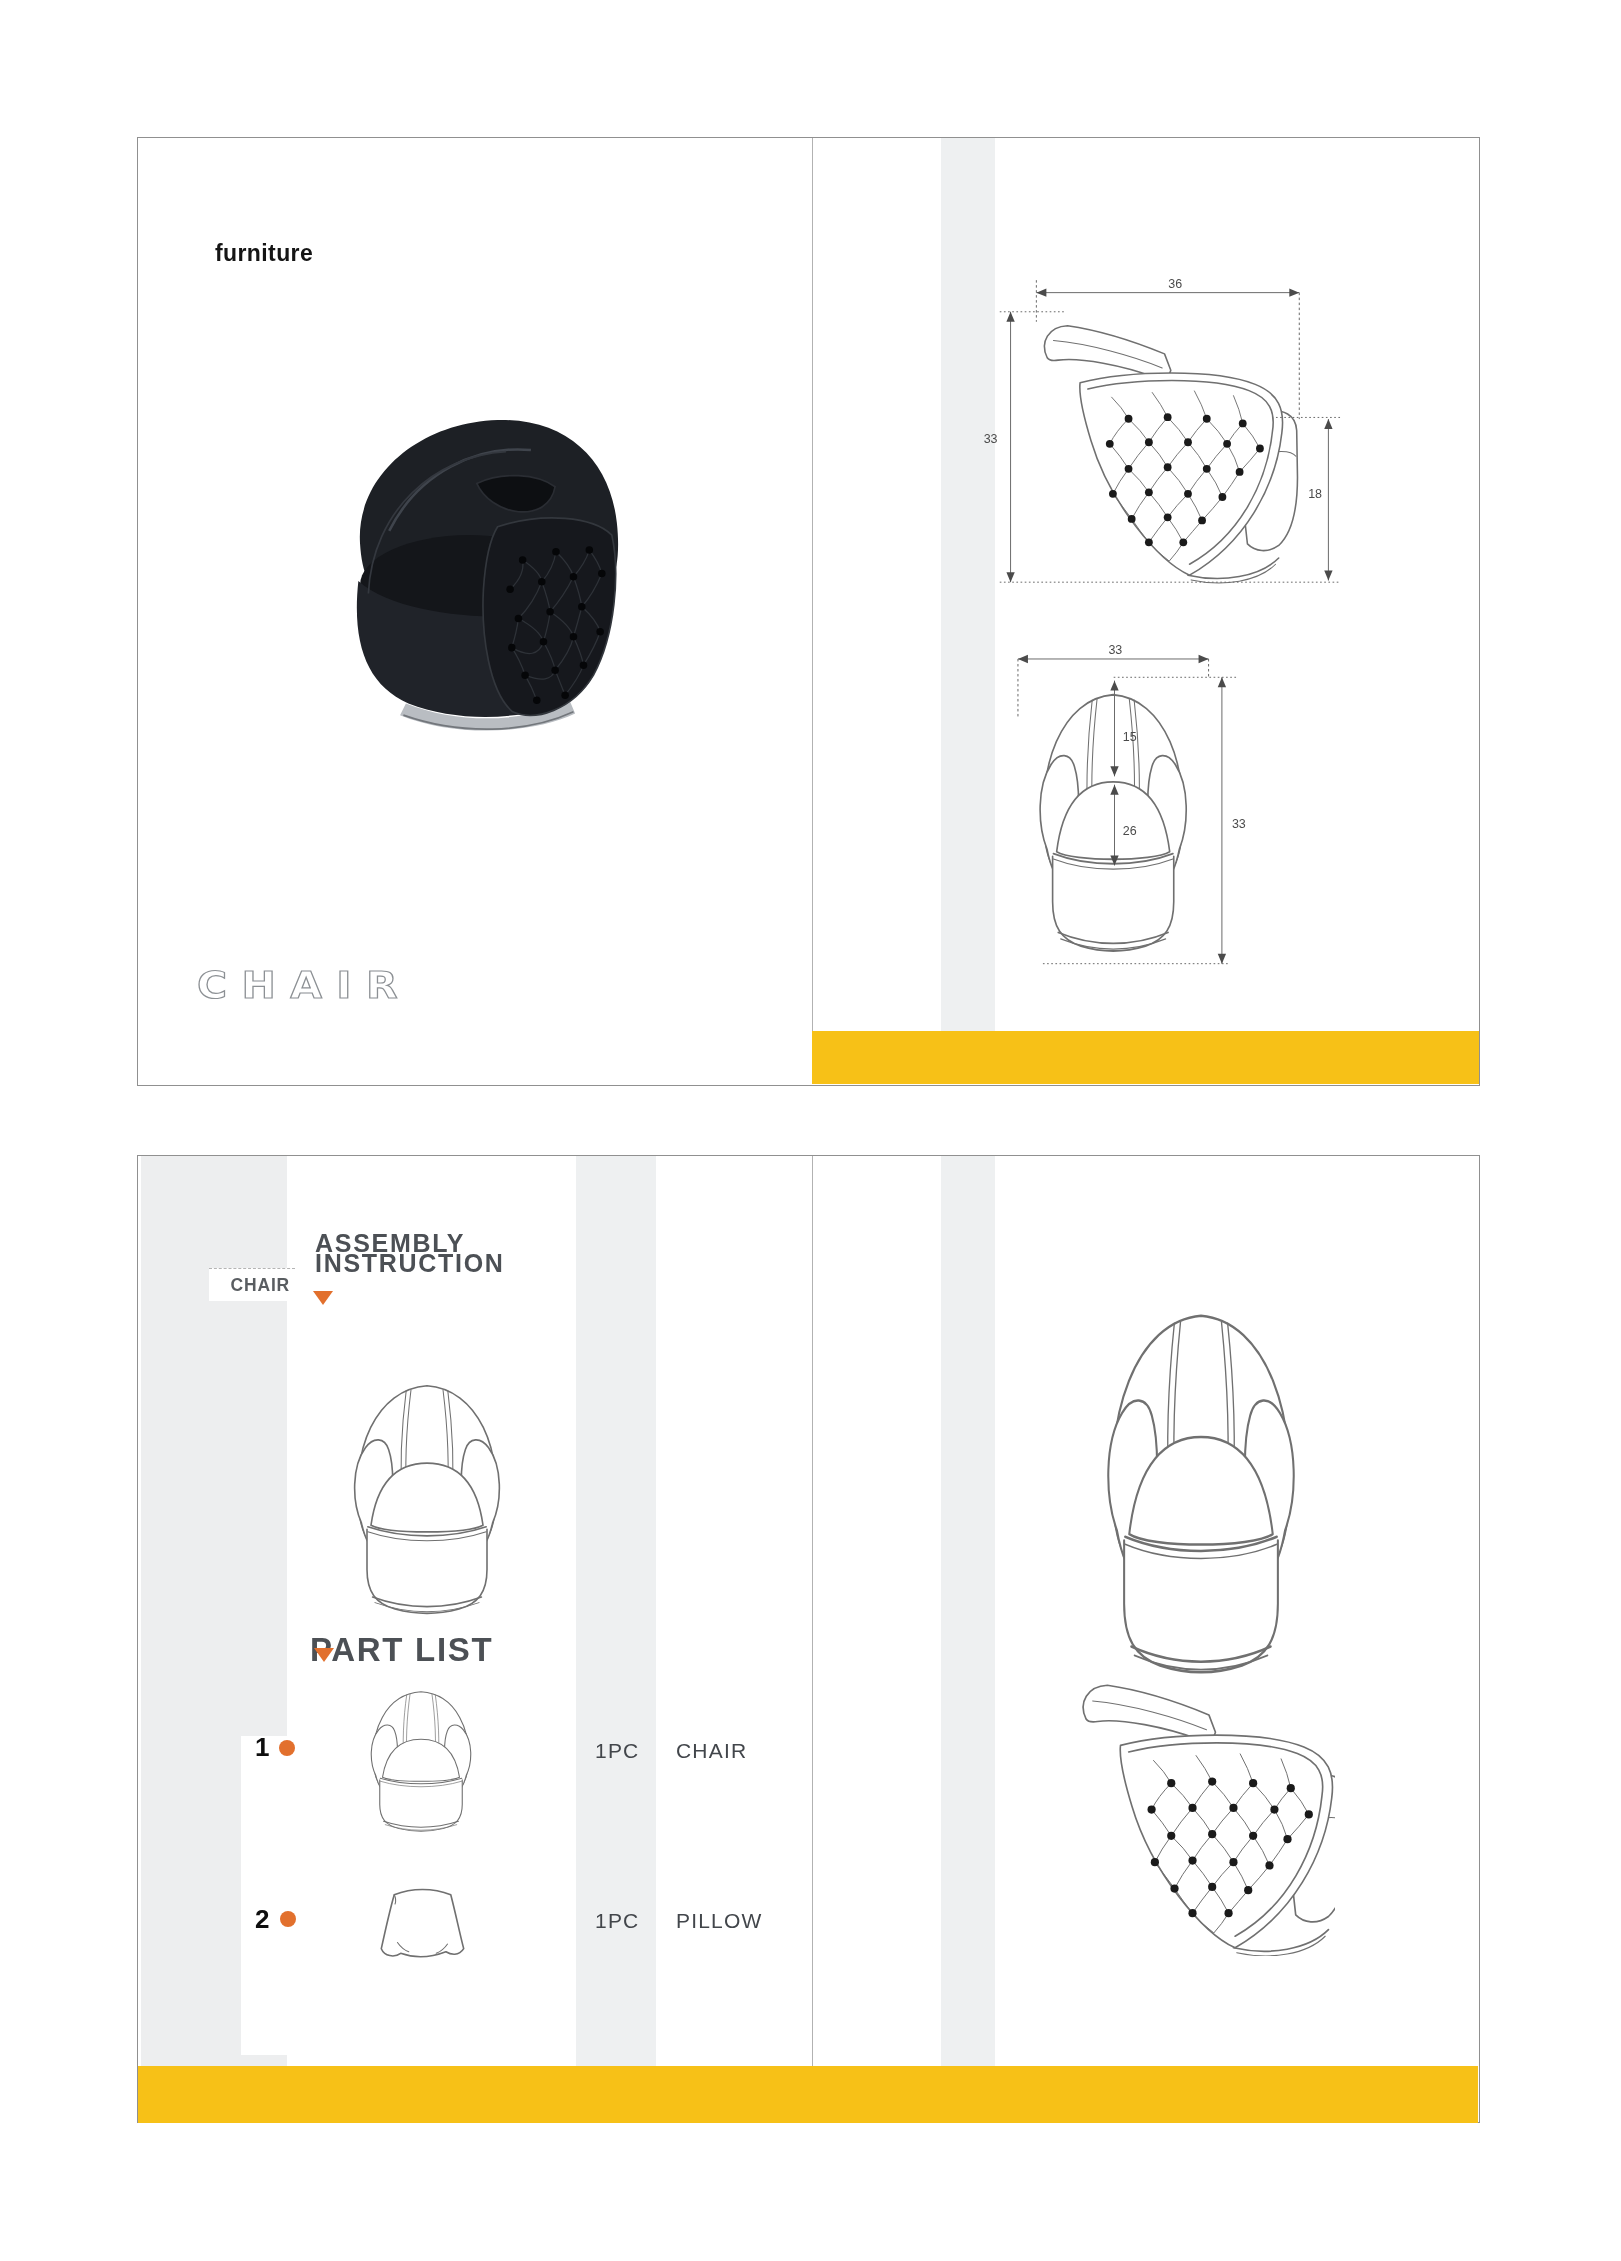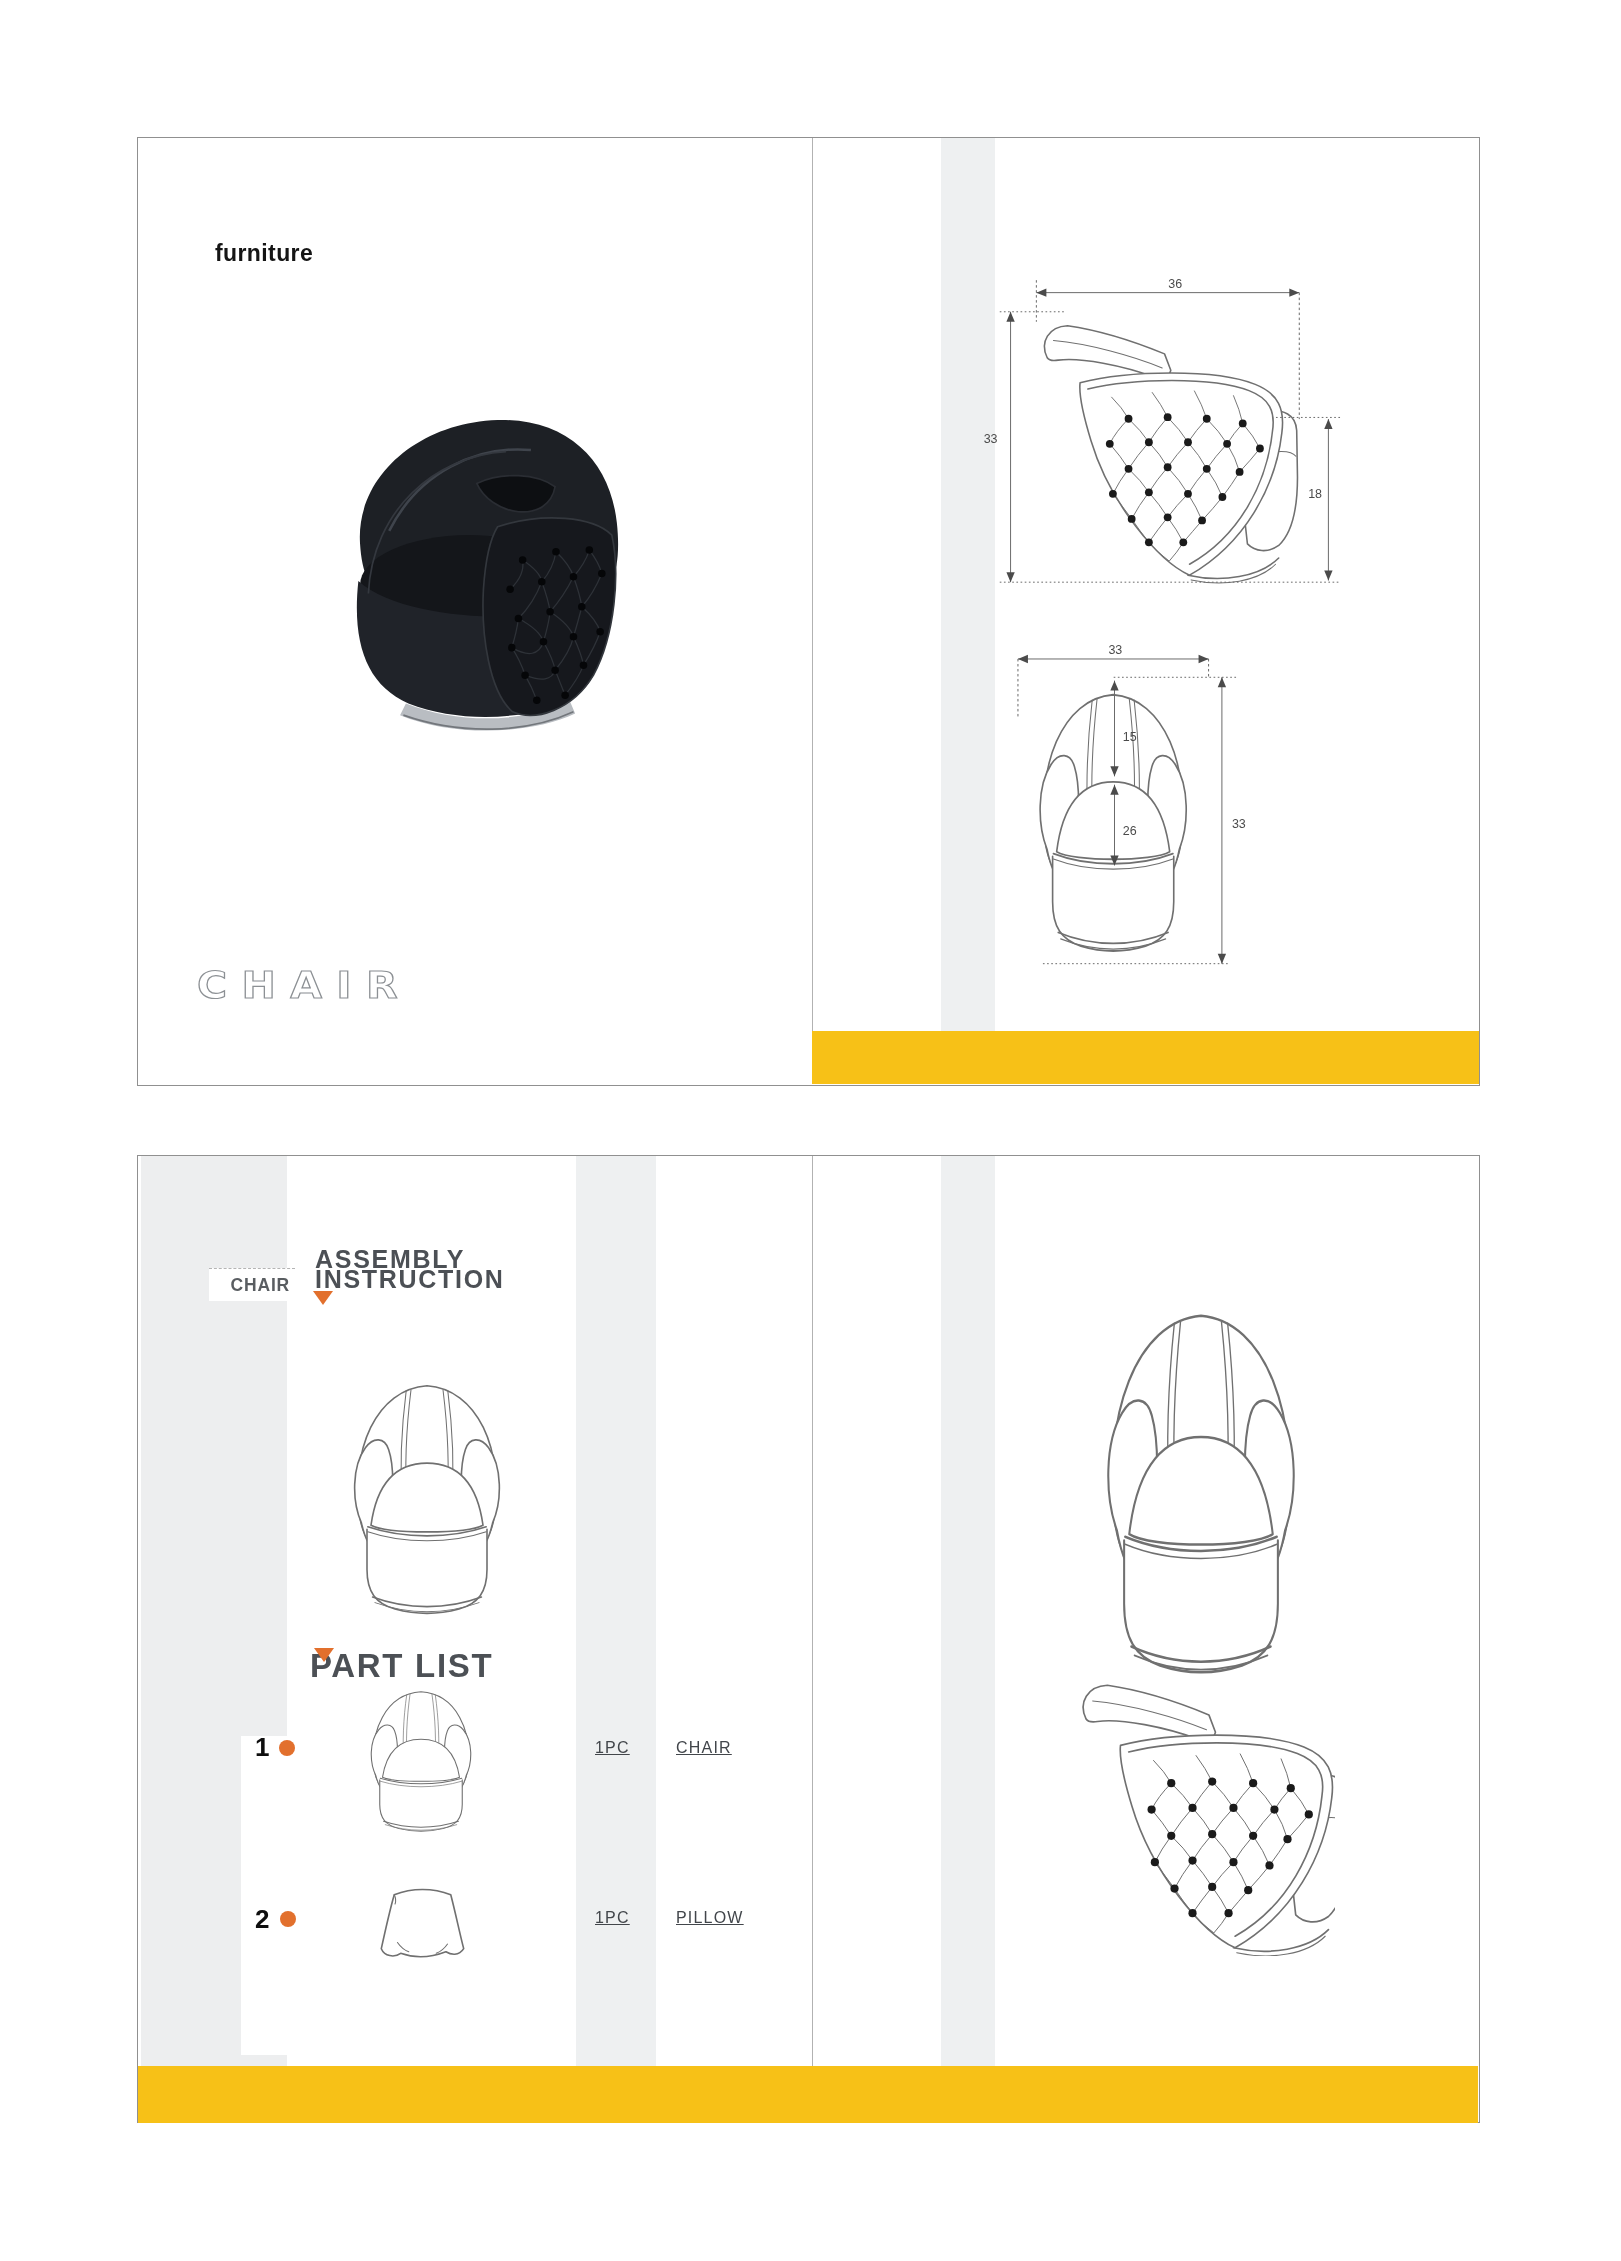"ASSEMBLY" .heading { margin-top: 16px -> none }
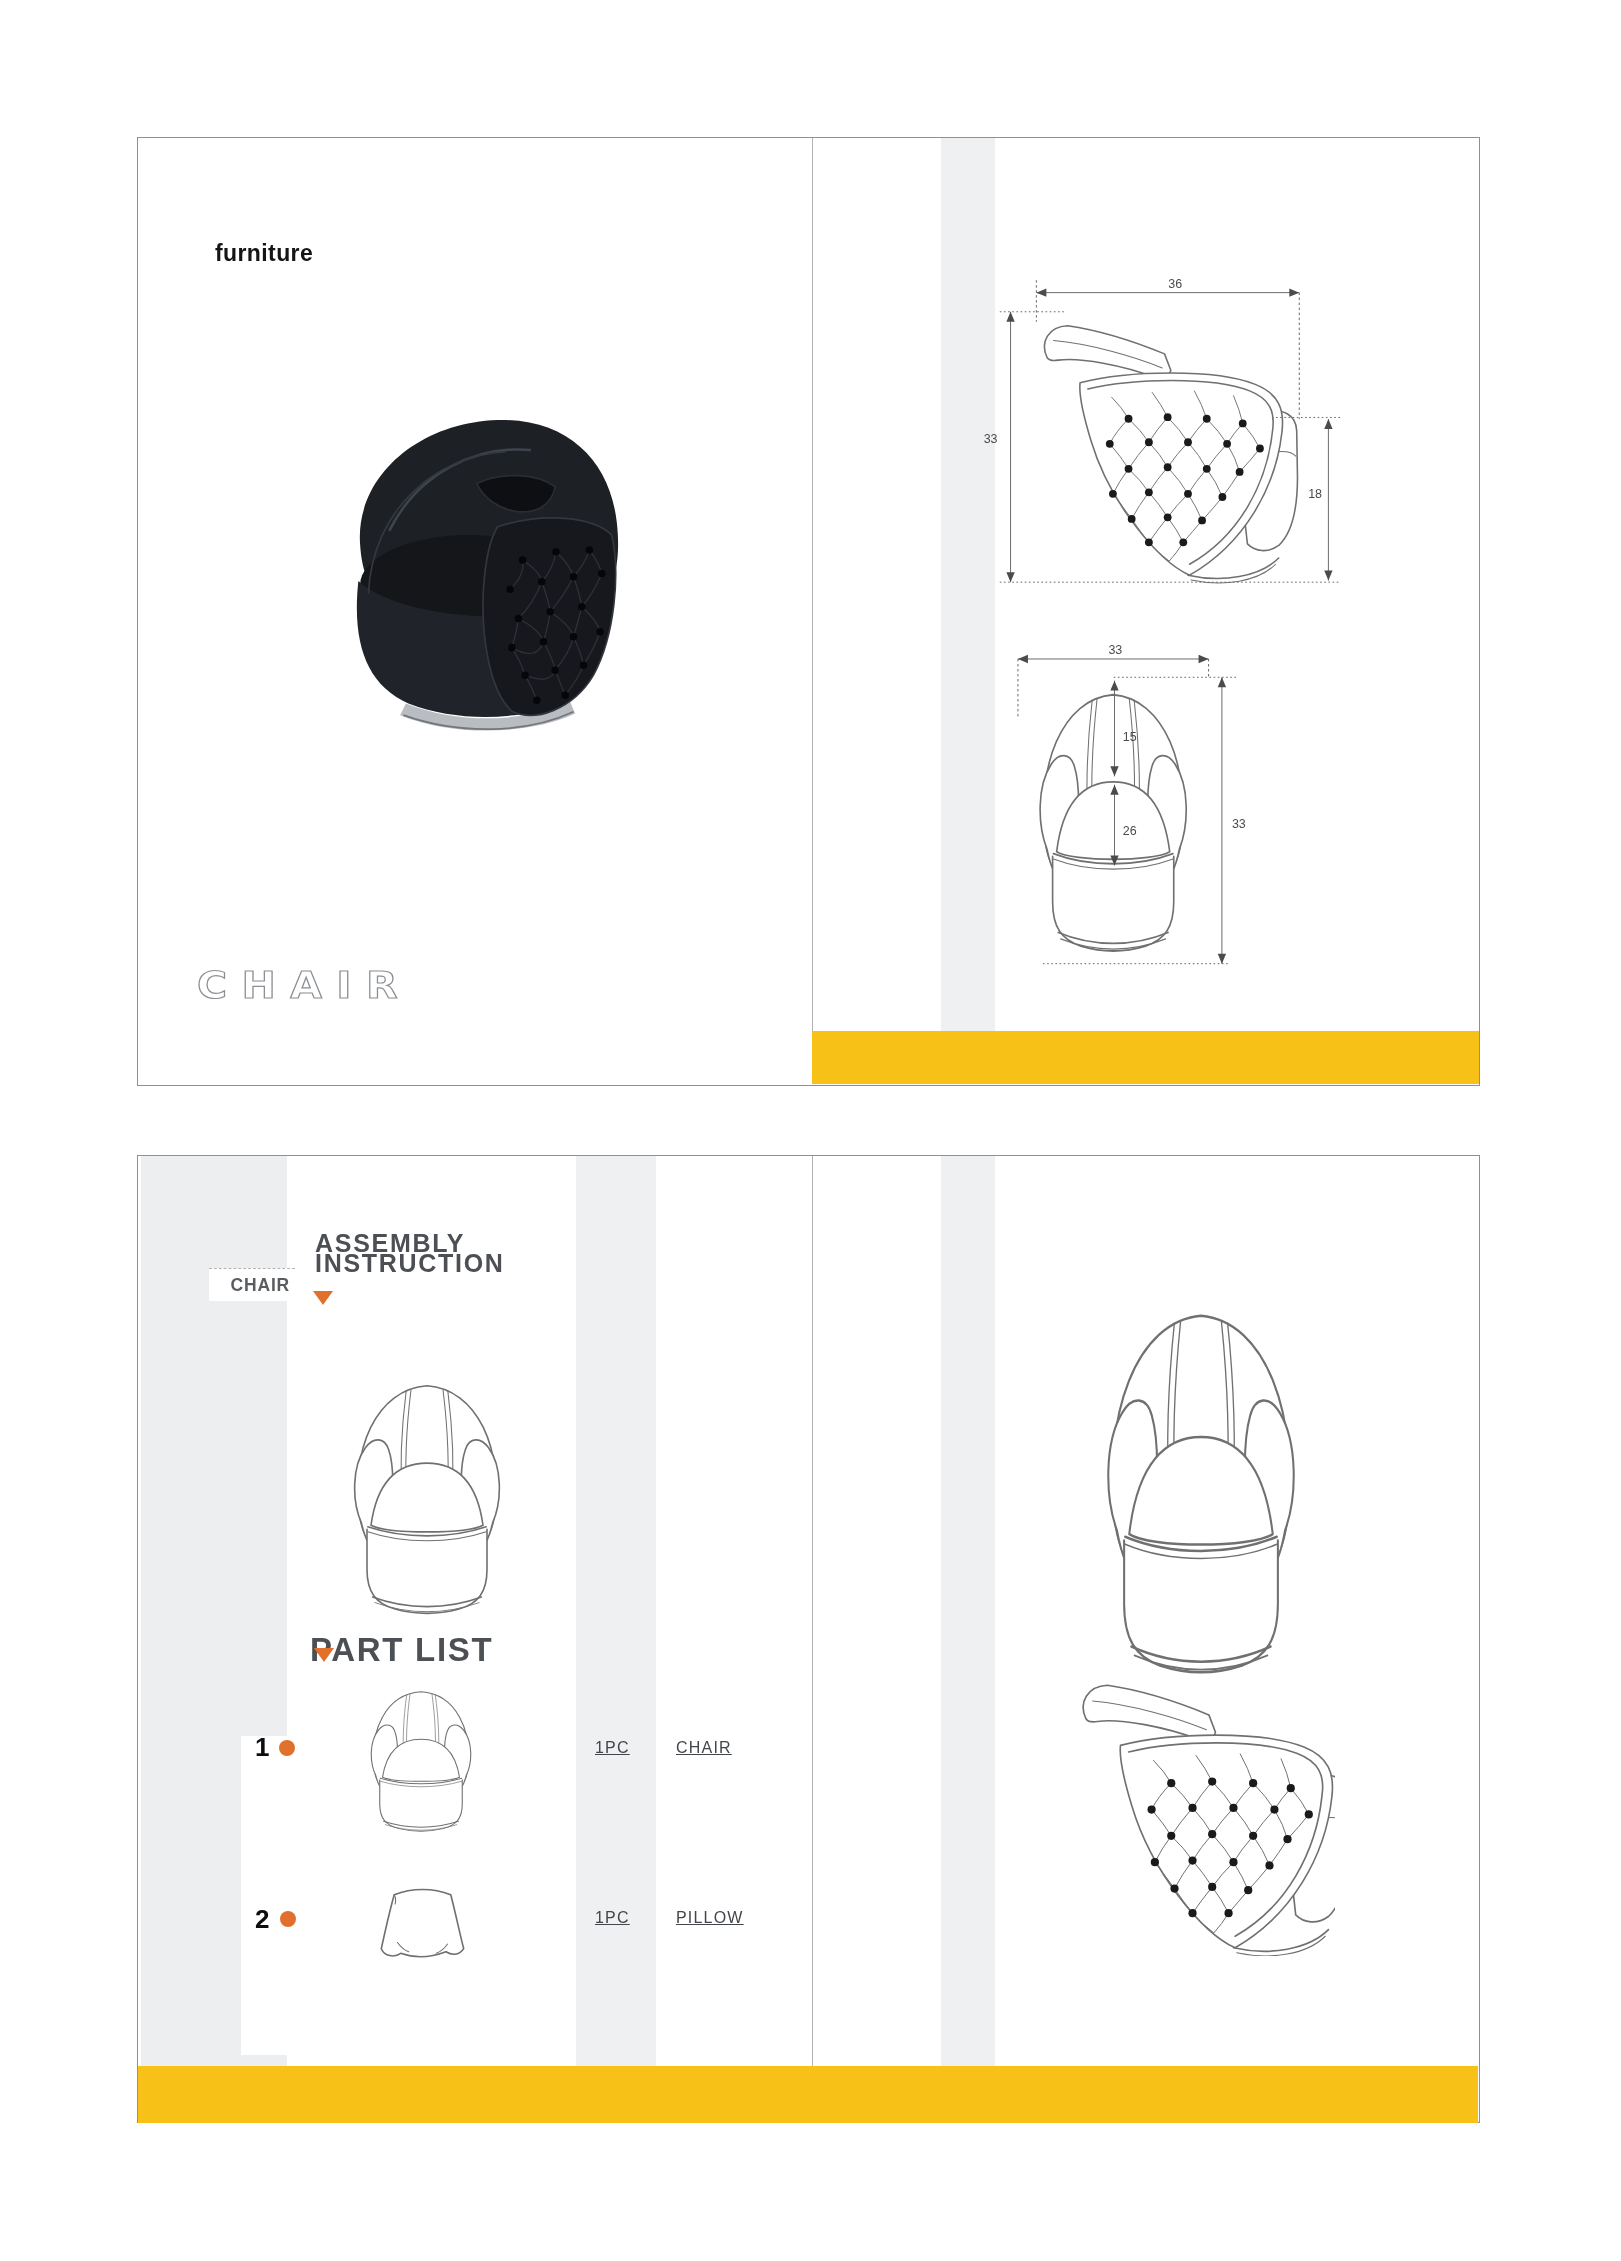"1PC" .pl-label { font-size: 16px -> 21px; text-decoration: underline -> none }
